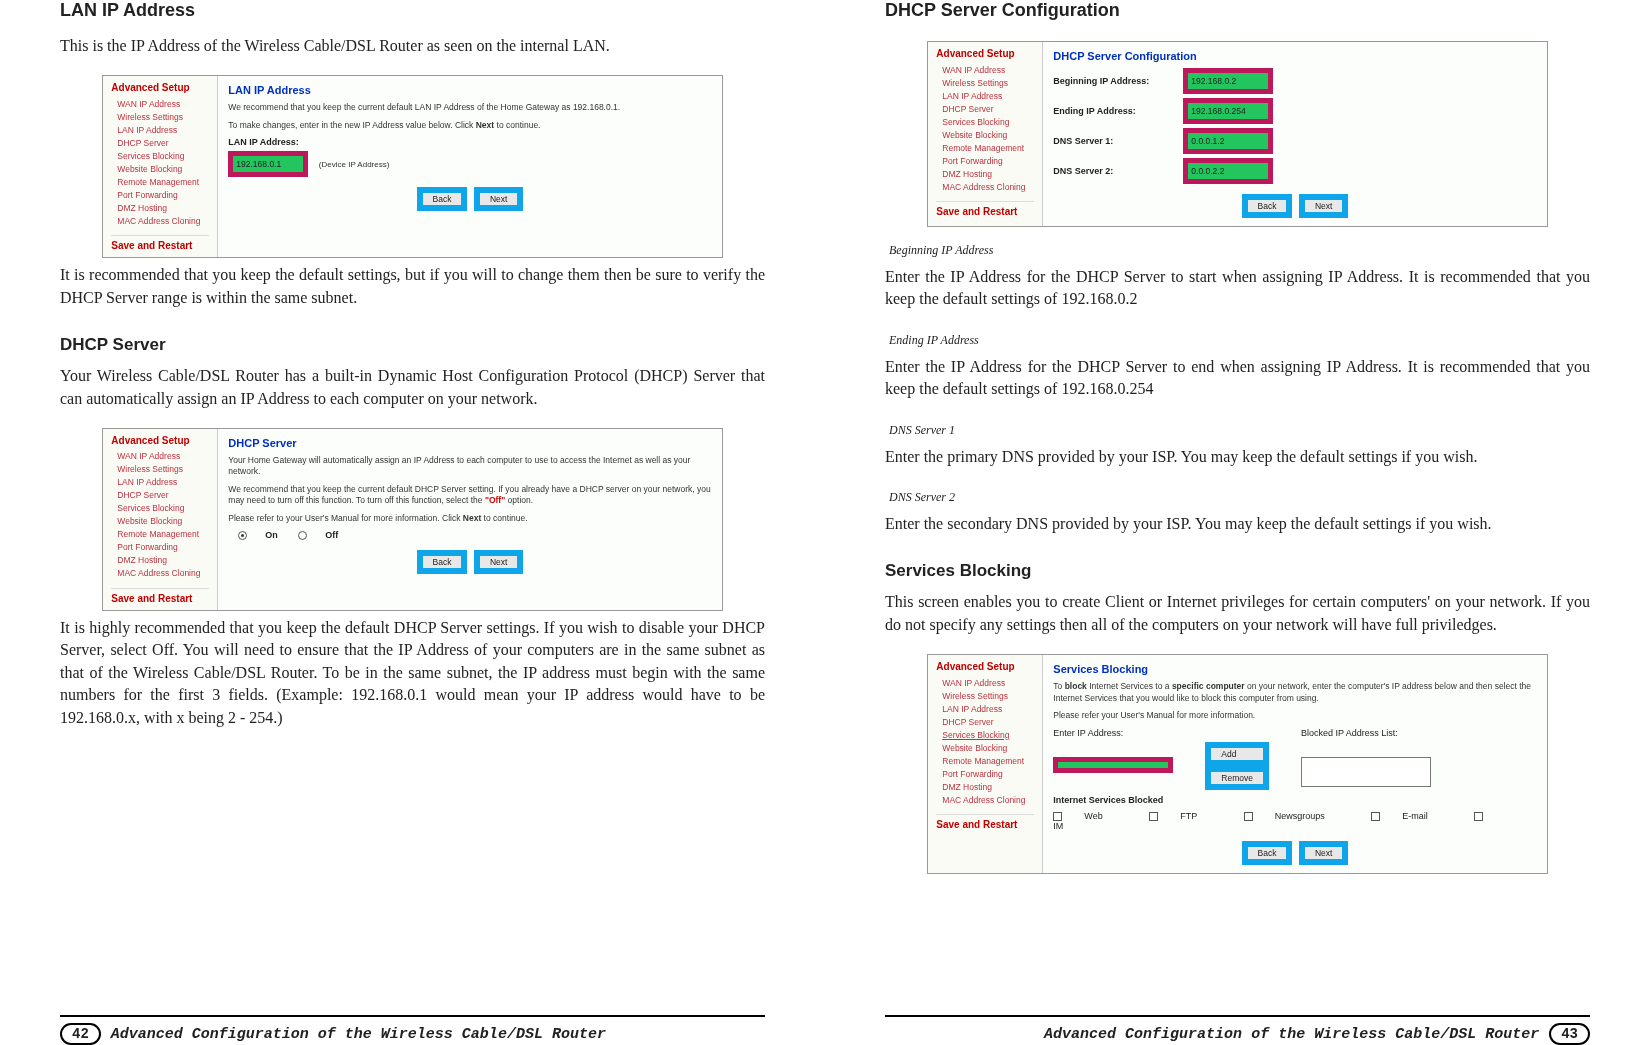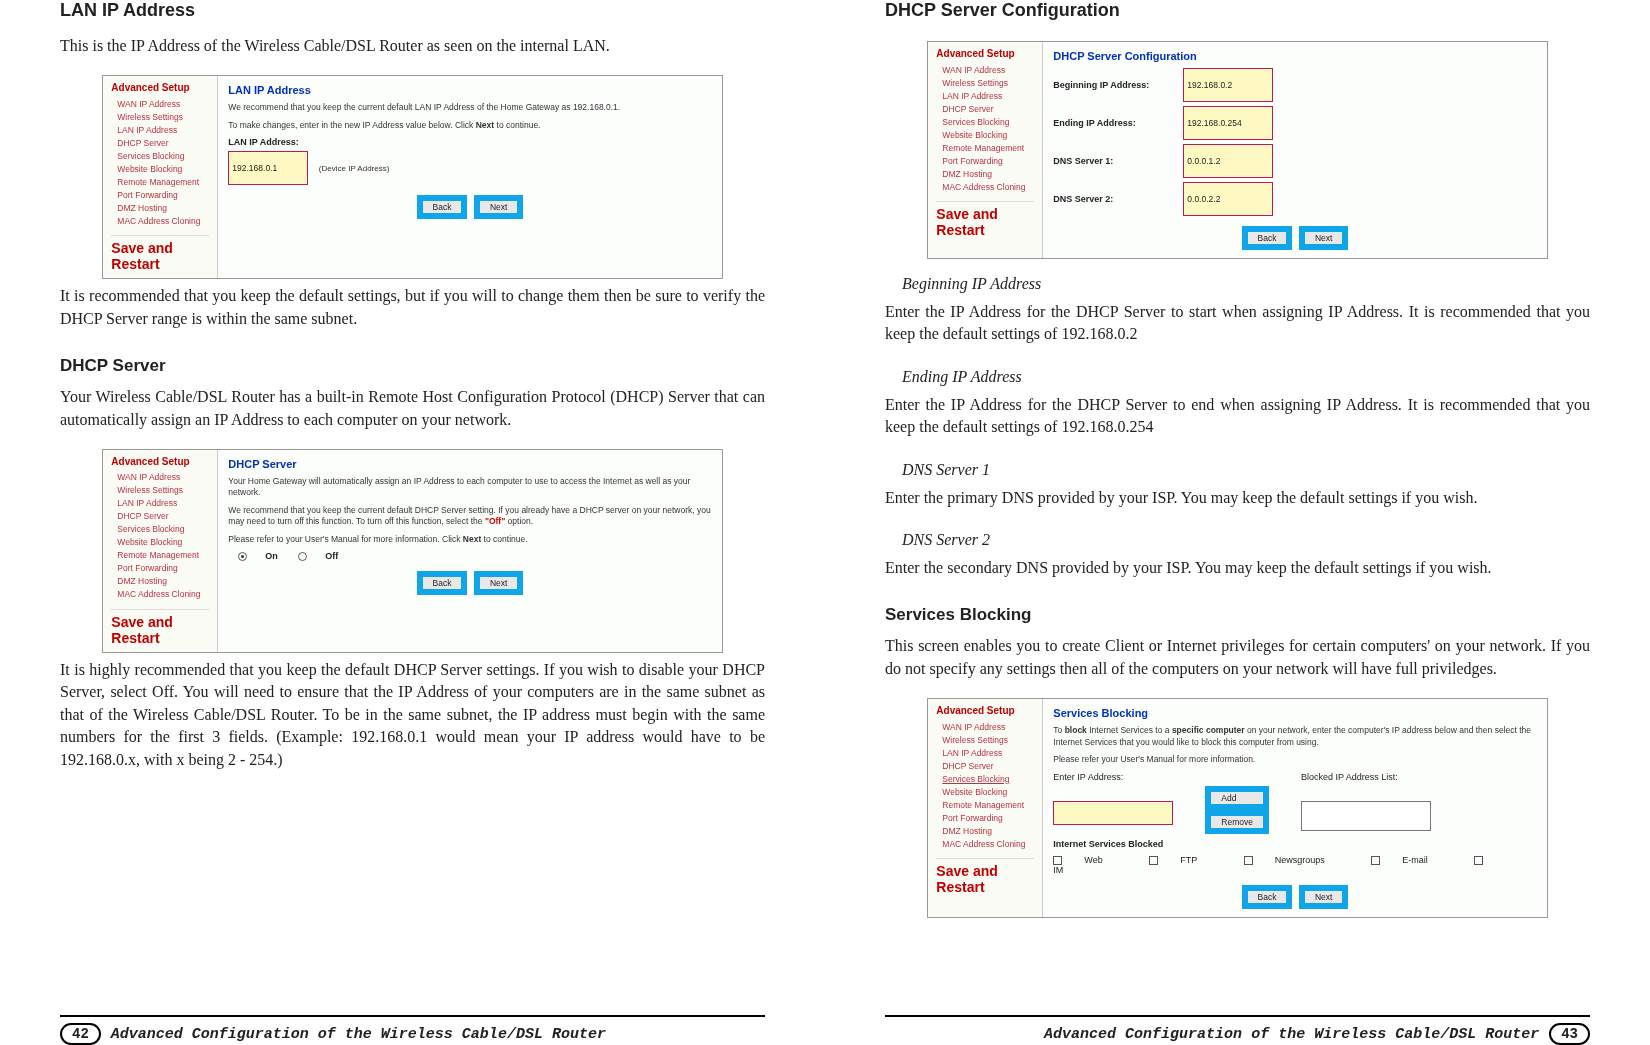"192.168.0.2" .shot-input { background: #fef9c3 -> #22c55e; border: 1px solid #be185d -> 5px solid #be185d; padding: 11px 3px -> 3px 3px }
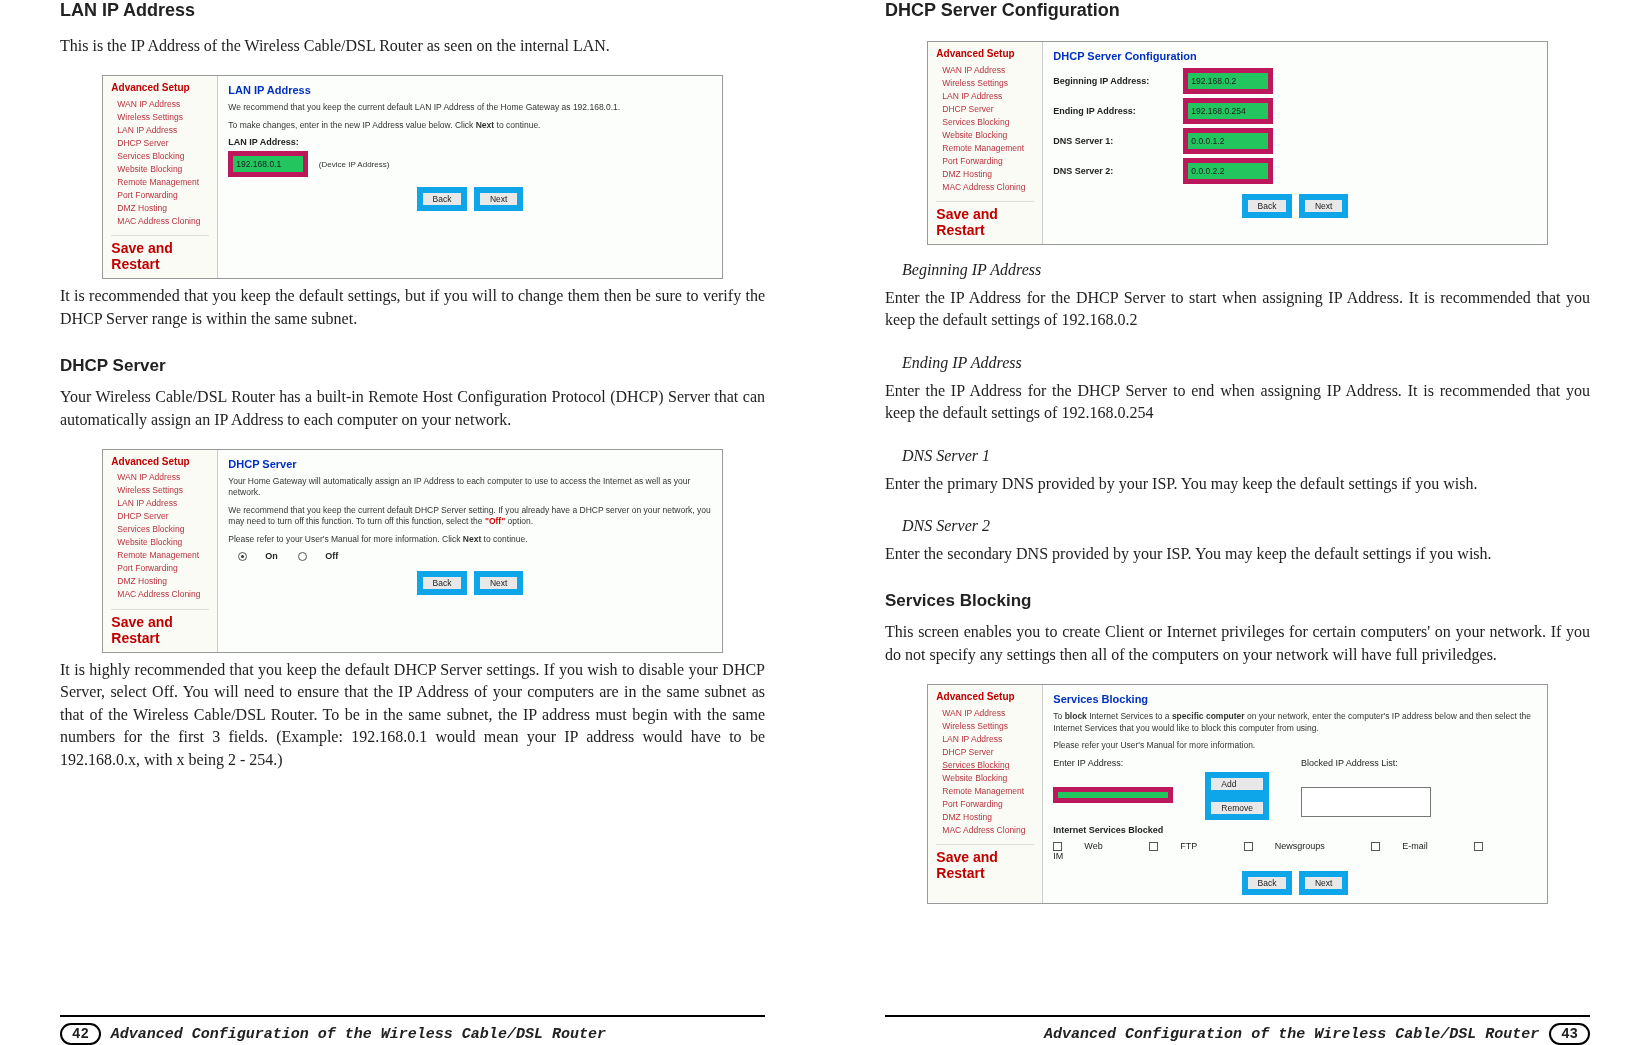"Save and Restart" .shot-side-save { font-size: 14px -> 10px }
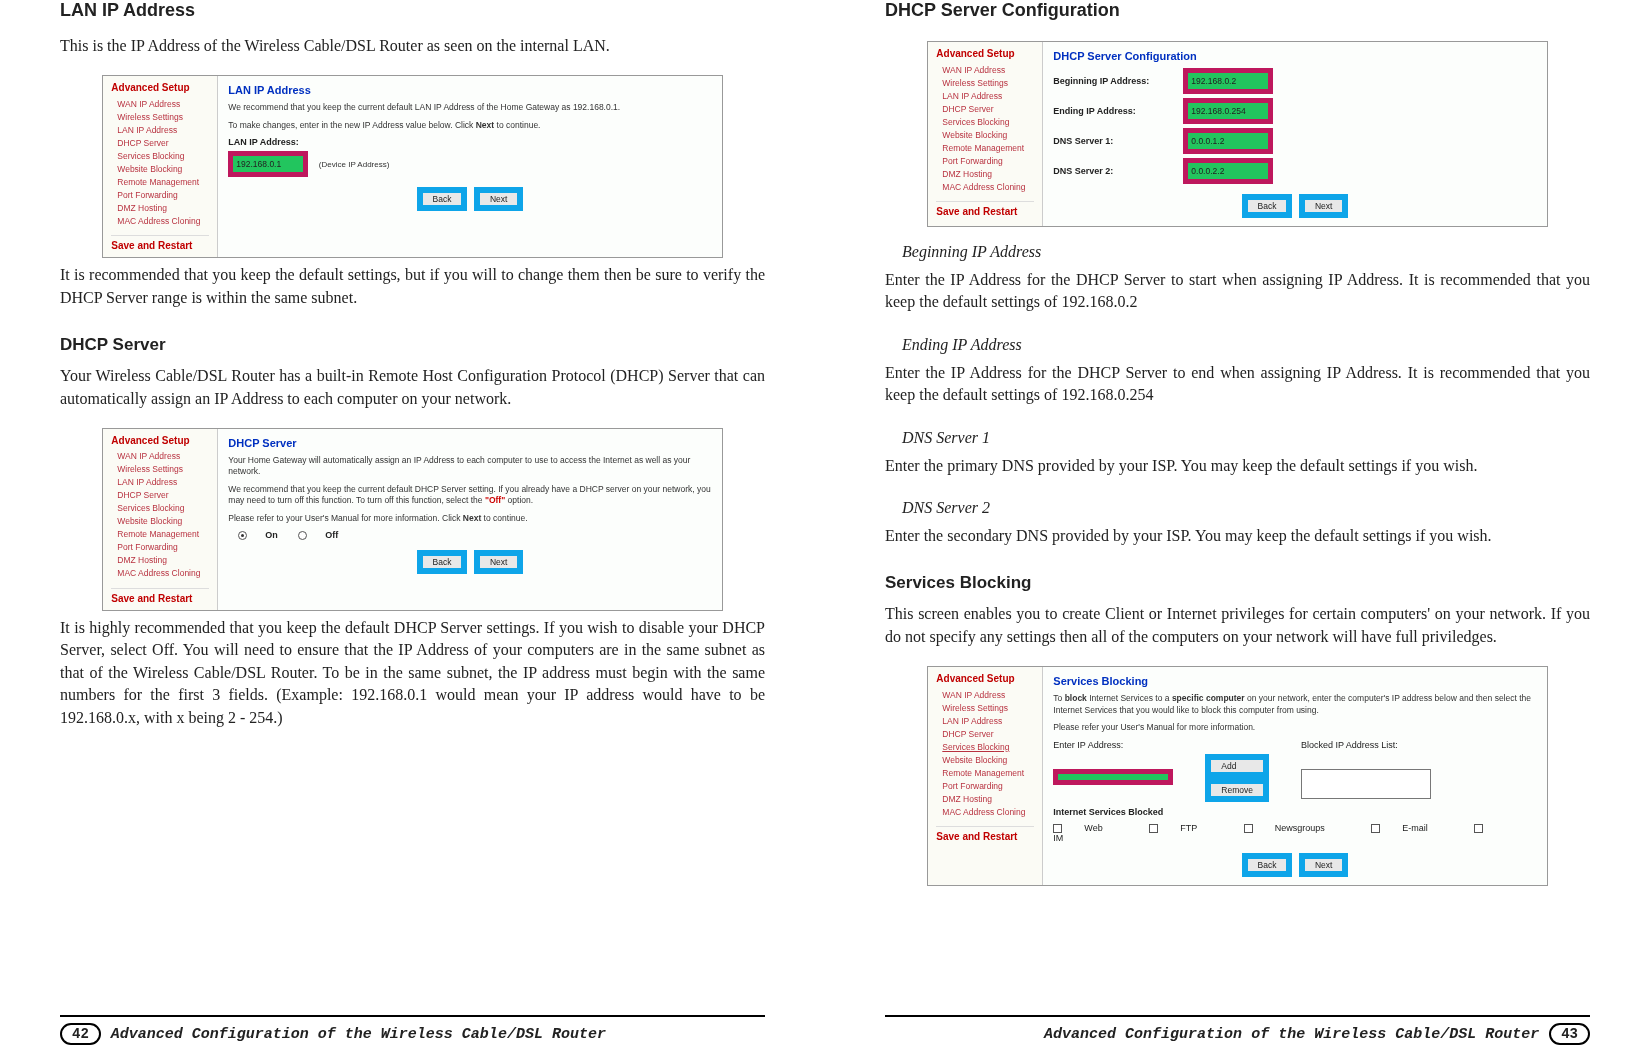"Beginning IP Address" em.sub { font-size: 16px -> 12px; margin: 10px 0 8px 17px -> 10px 0 8px 4px }
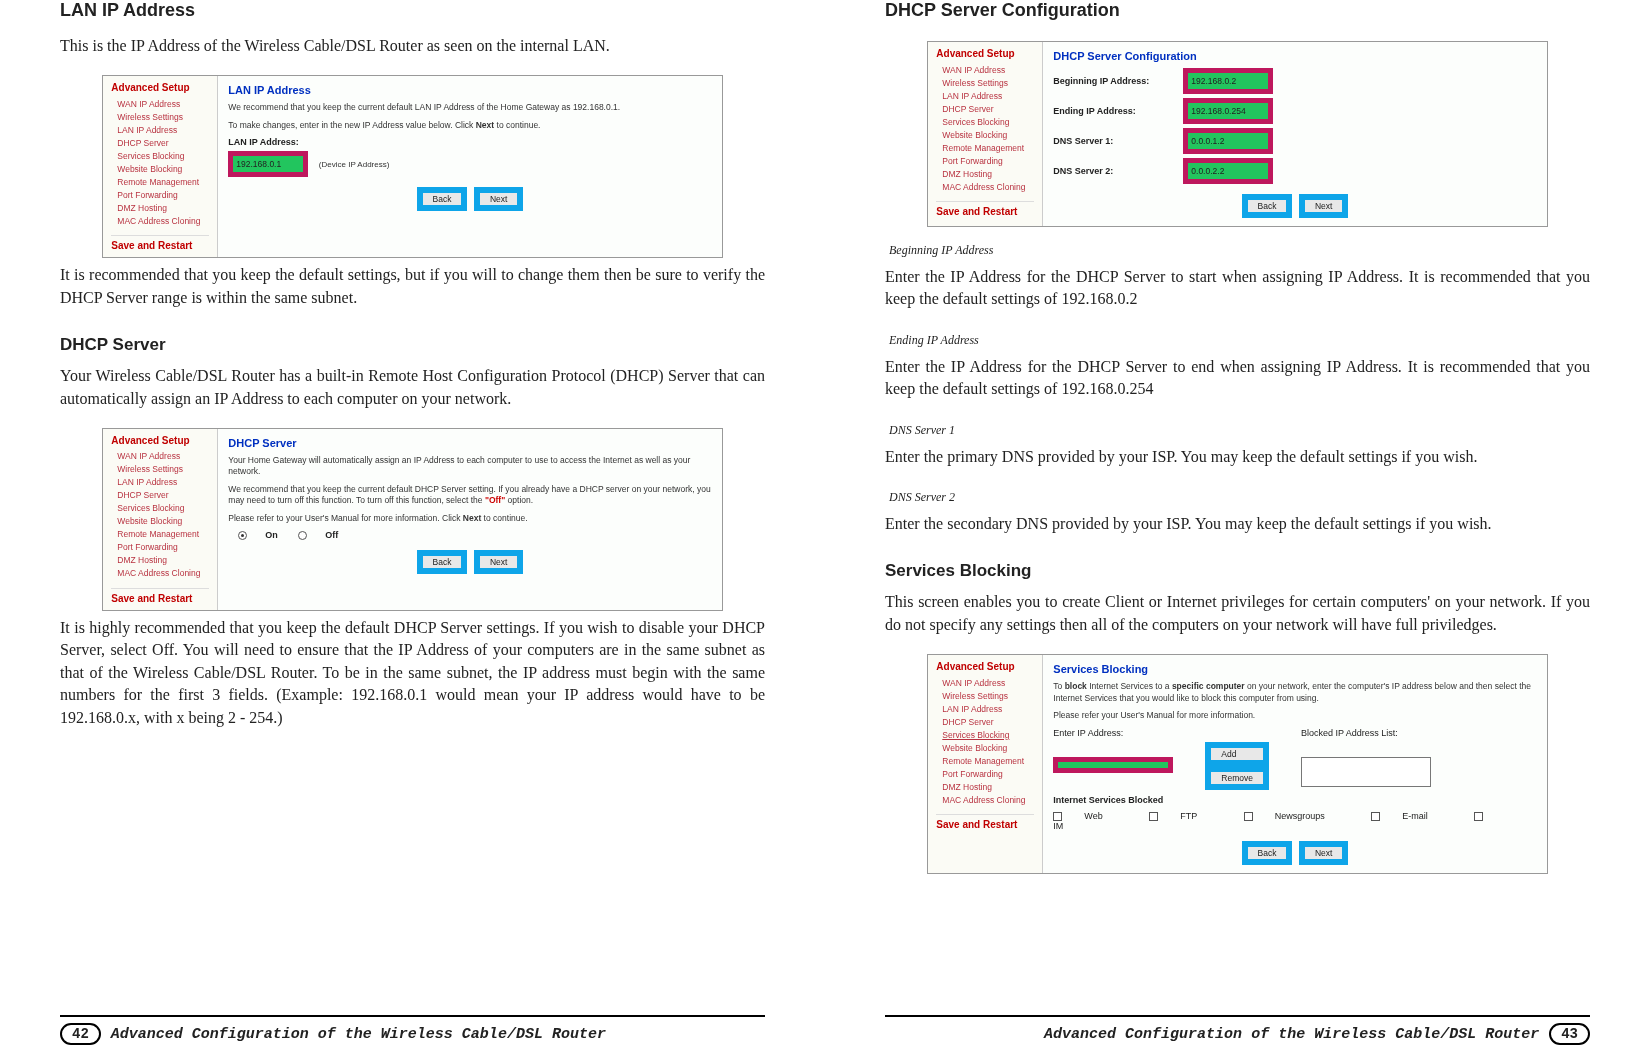"Your Wireless Cable/DSL Router has" p { text: Remote -> Dynamic }
